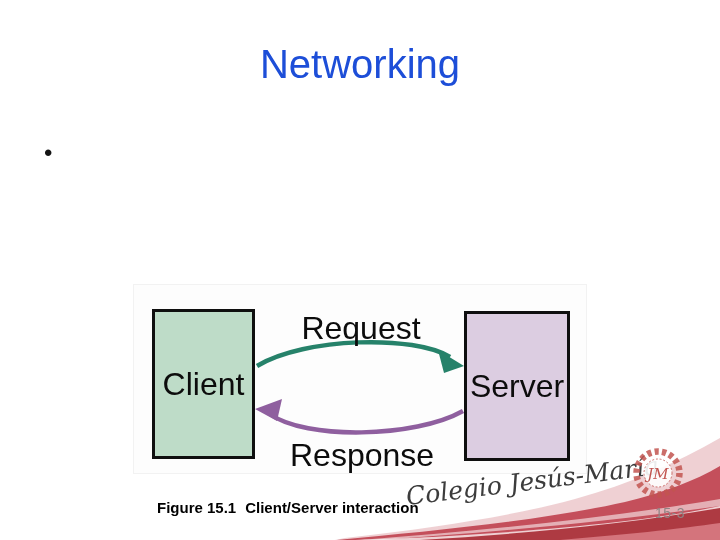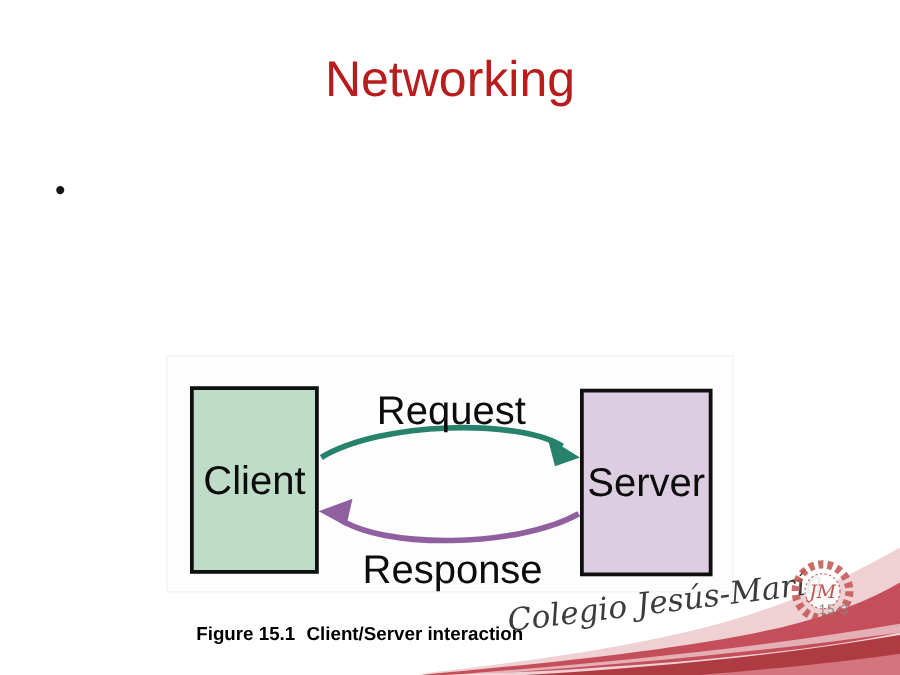"Networking" .title { color: #b91c1c -> #1d4ed8 }
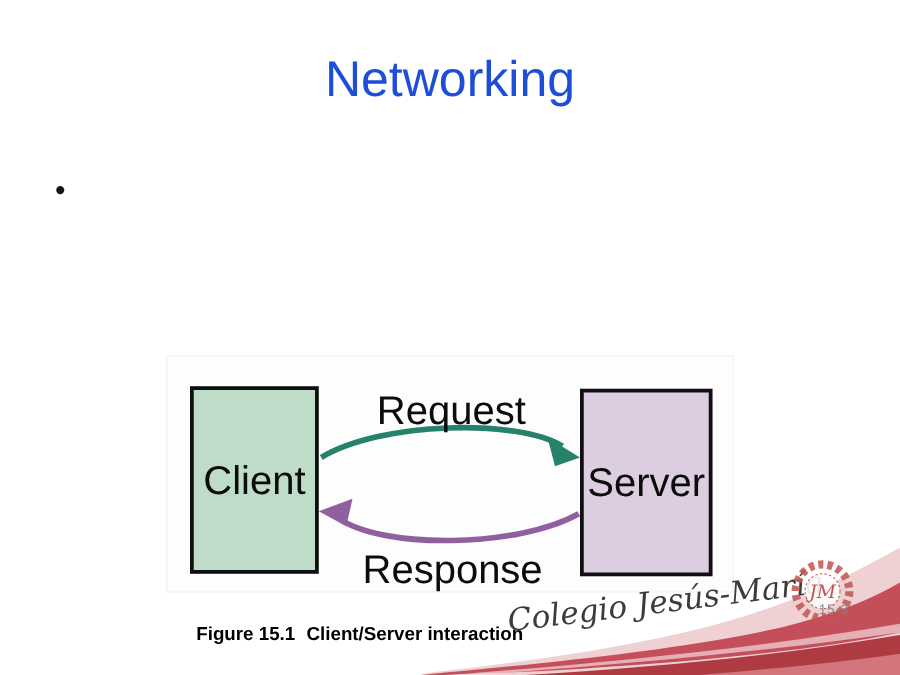"15-3" .page-number { font-size: 11px -> 14px; top: 482px -> 505px }
